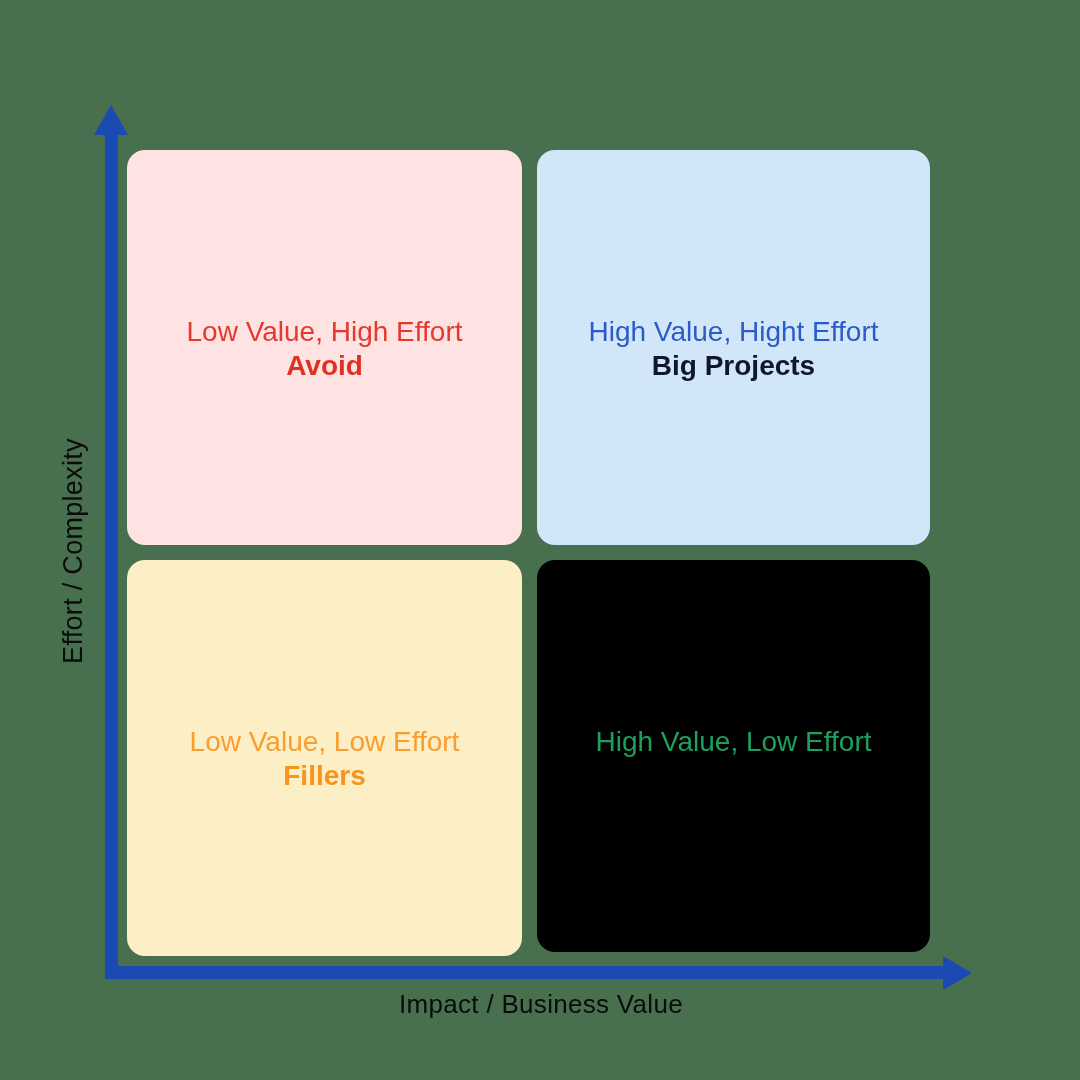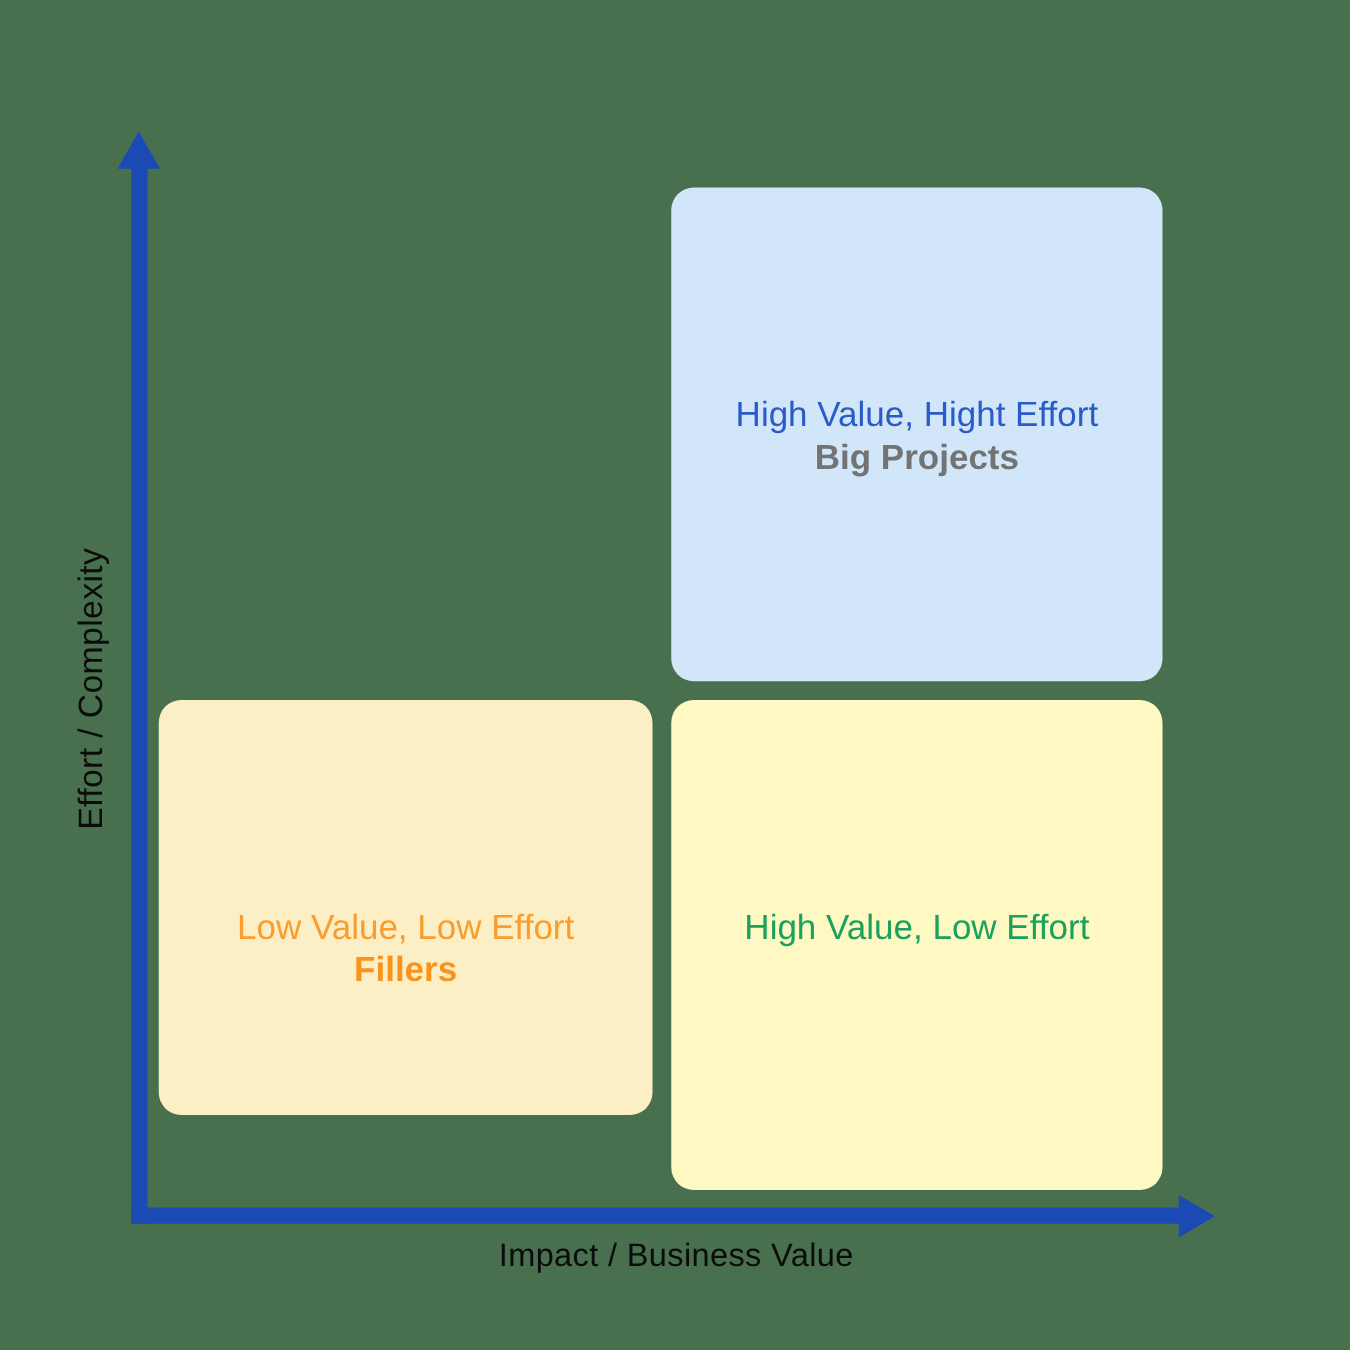"Low Value, High Effort" div.quad { html: none -> <div> <div> <div>Low Value, High Effort</div> <div>Avoid</div> </div> </div> }
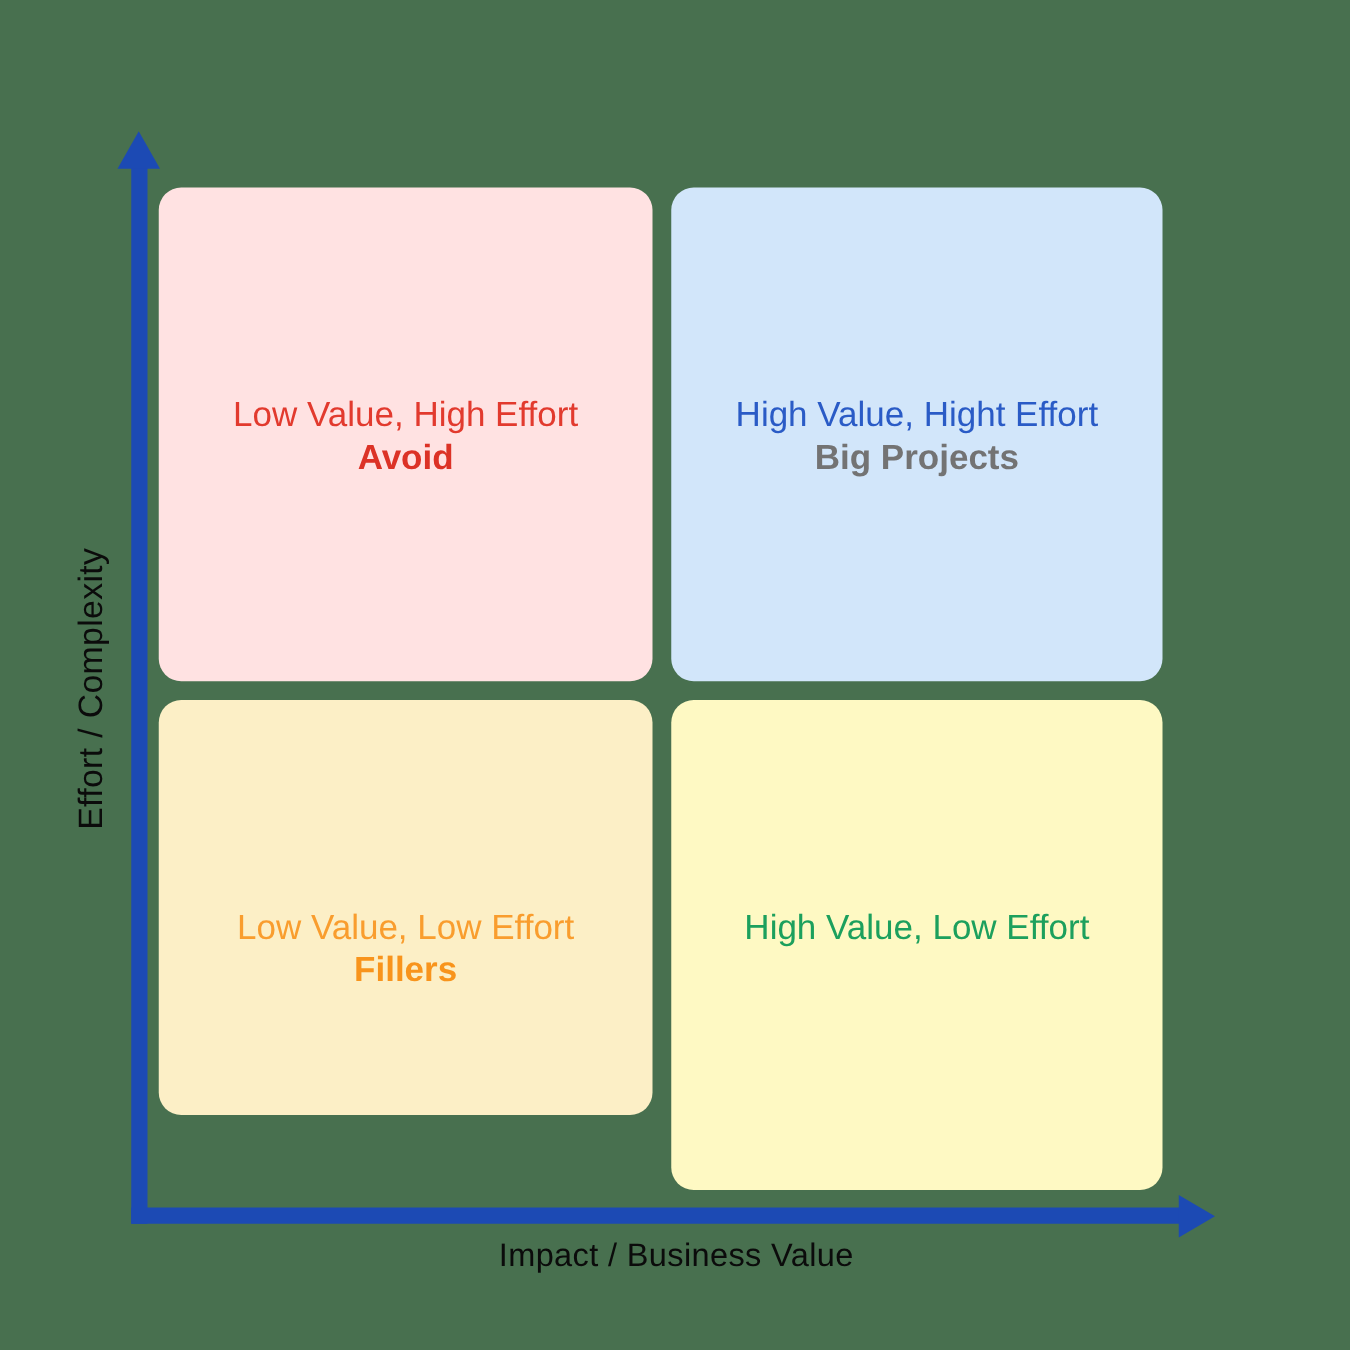"Big Projects" div.q-line2 { color: #737373 -> #0f172a }
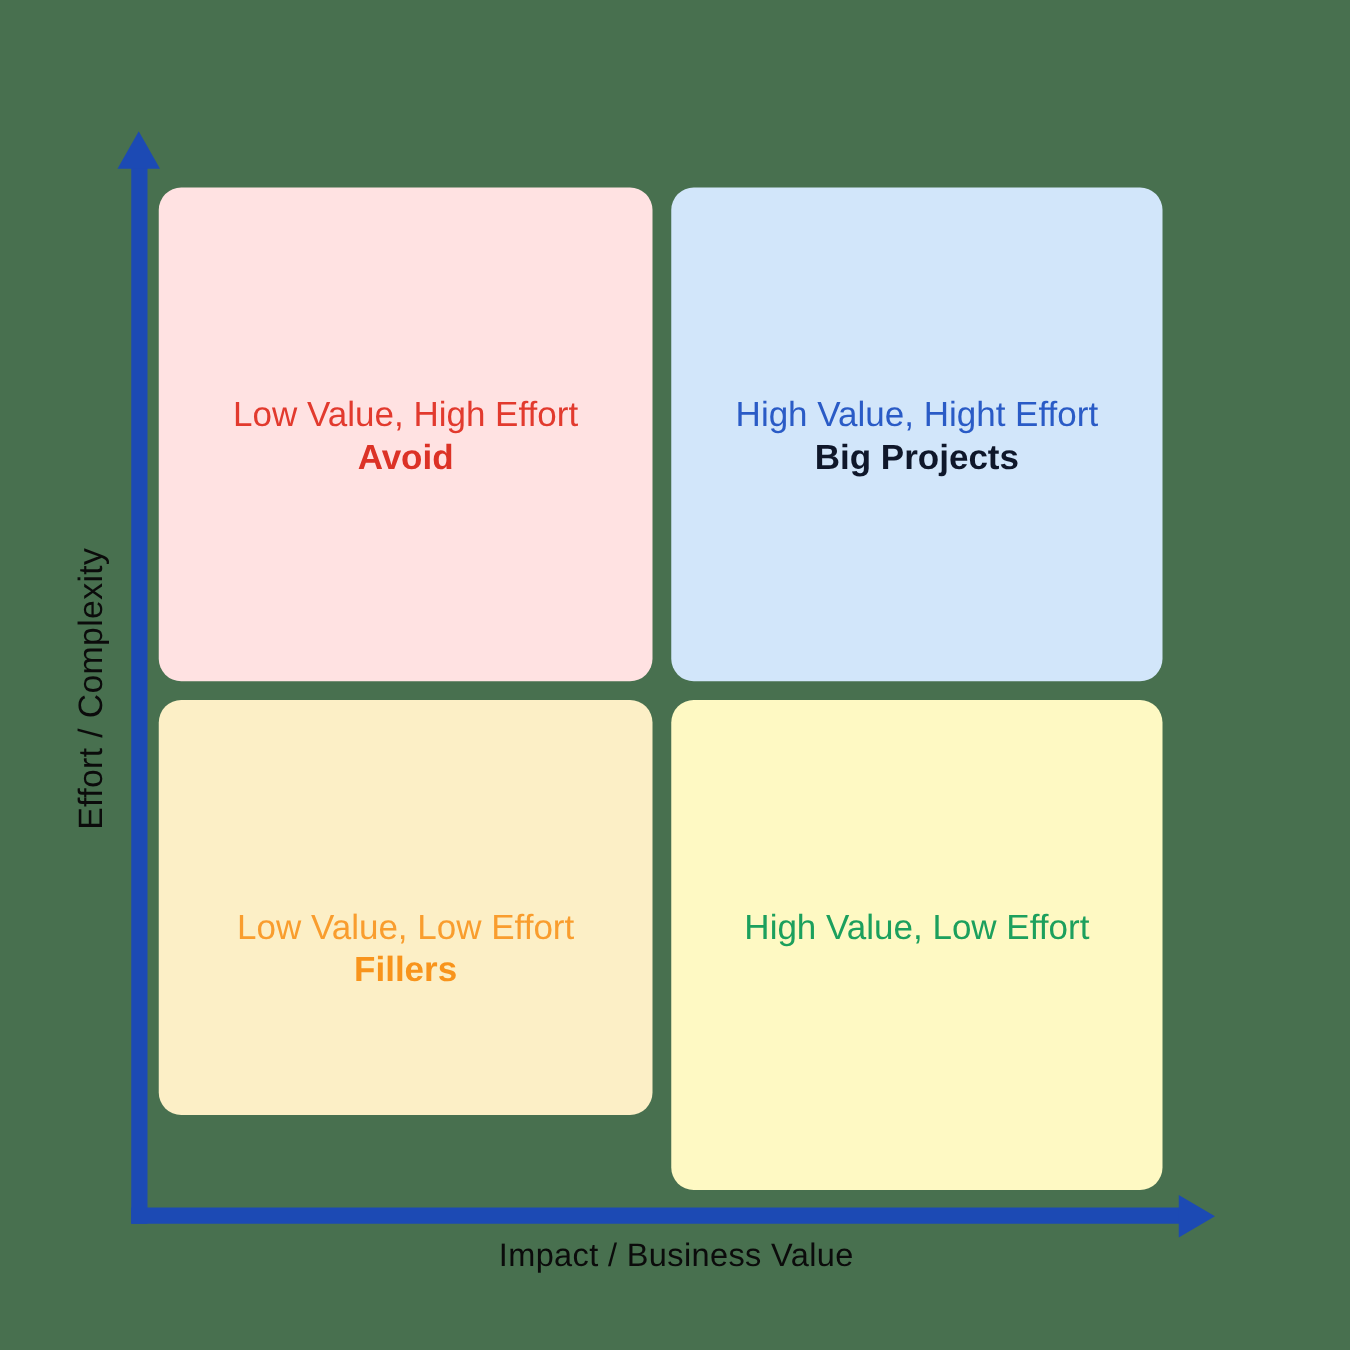"Low Value, Low Effort" .q-bl { height: 332px -> 396px }
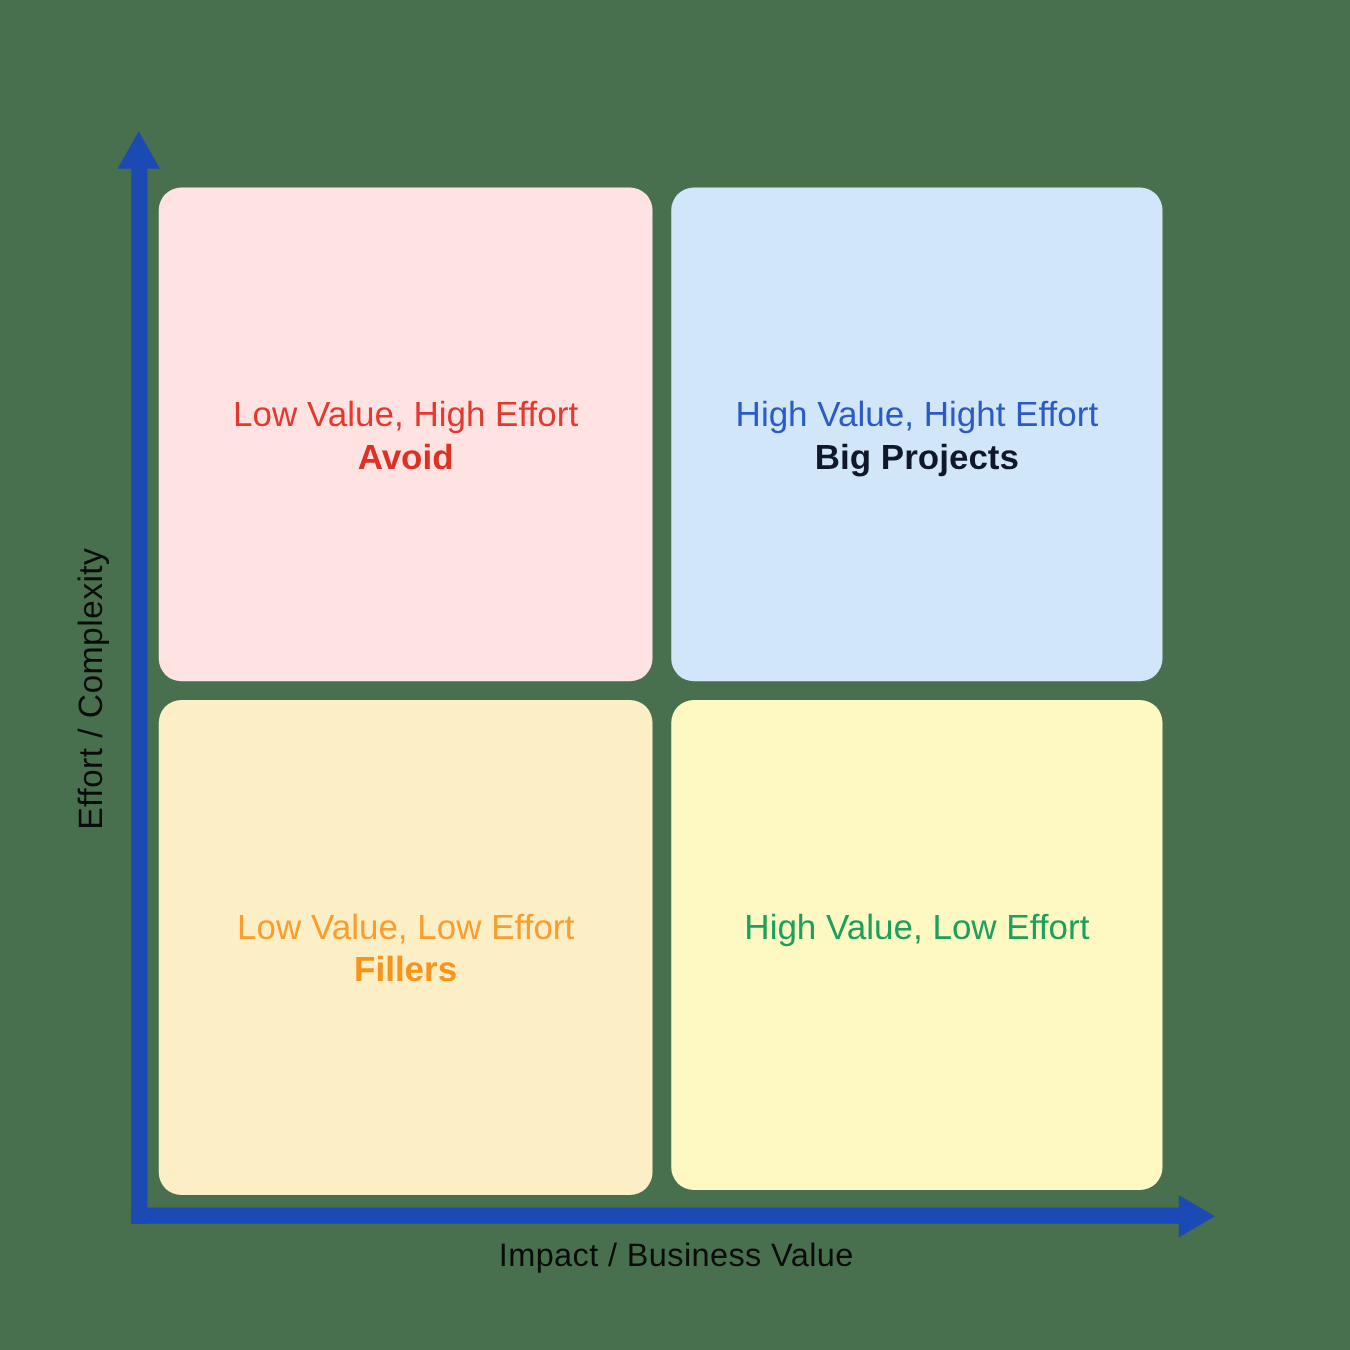"High Value, Low Effort" div.quad { background: #fef9c3 -> #000000 }
